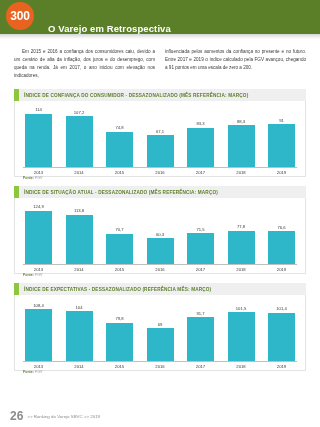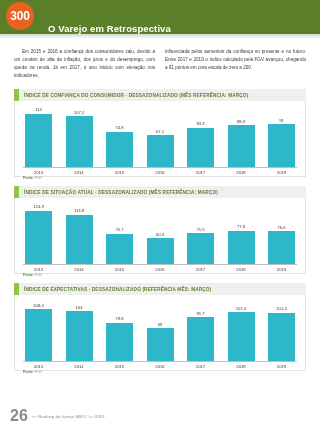"26" .footer-page { font-size: 16px -> 12px }
